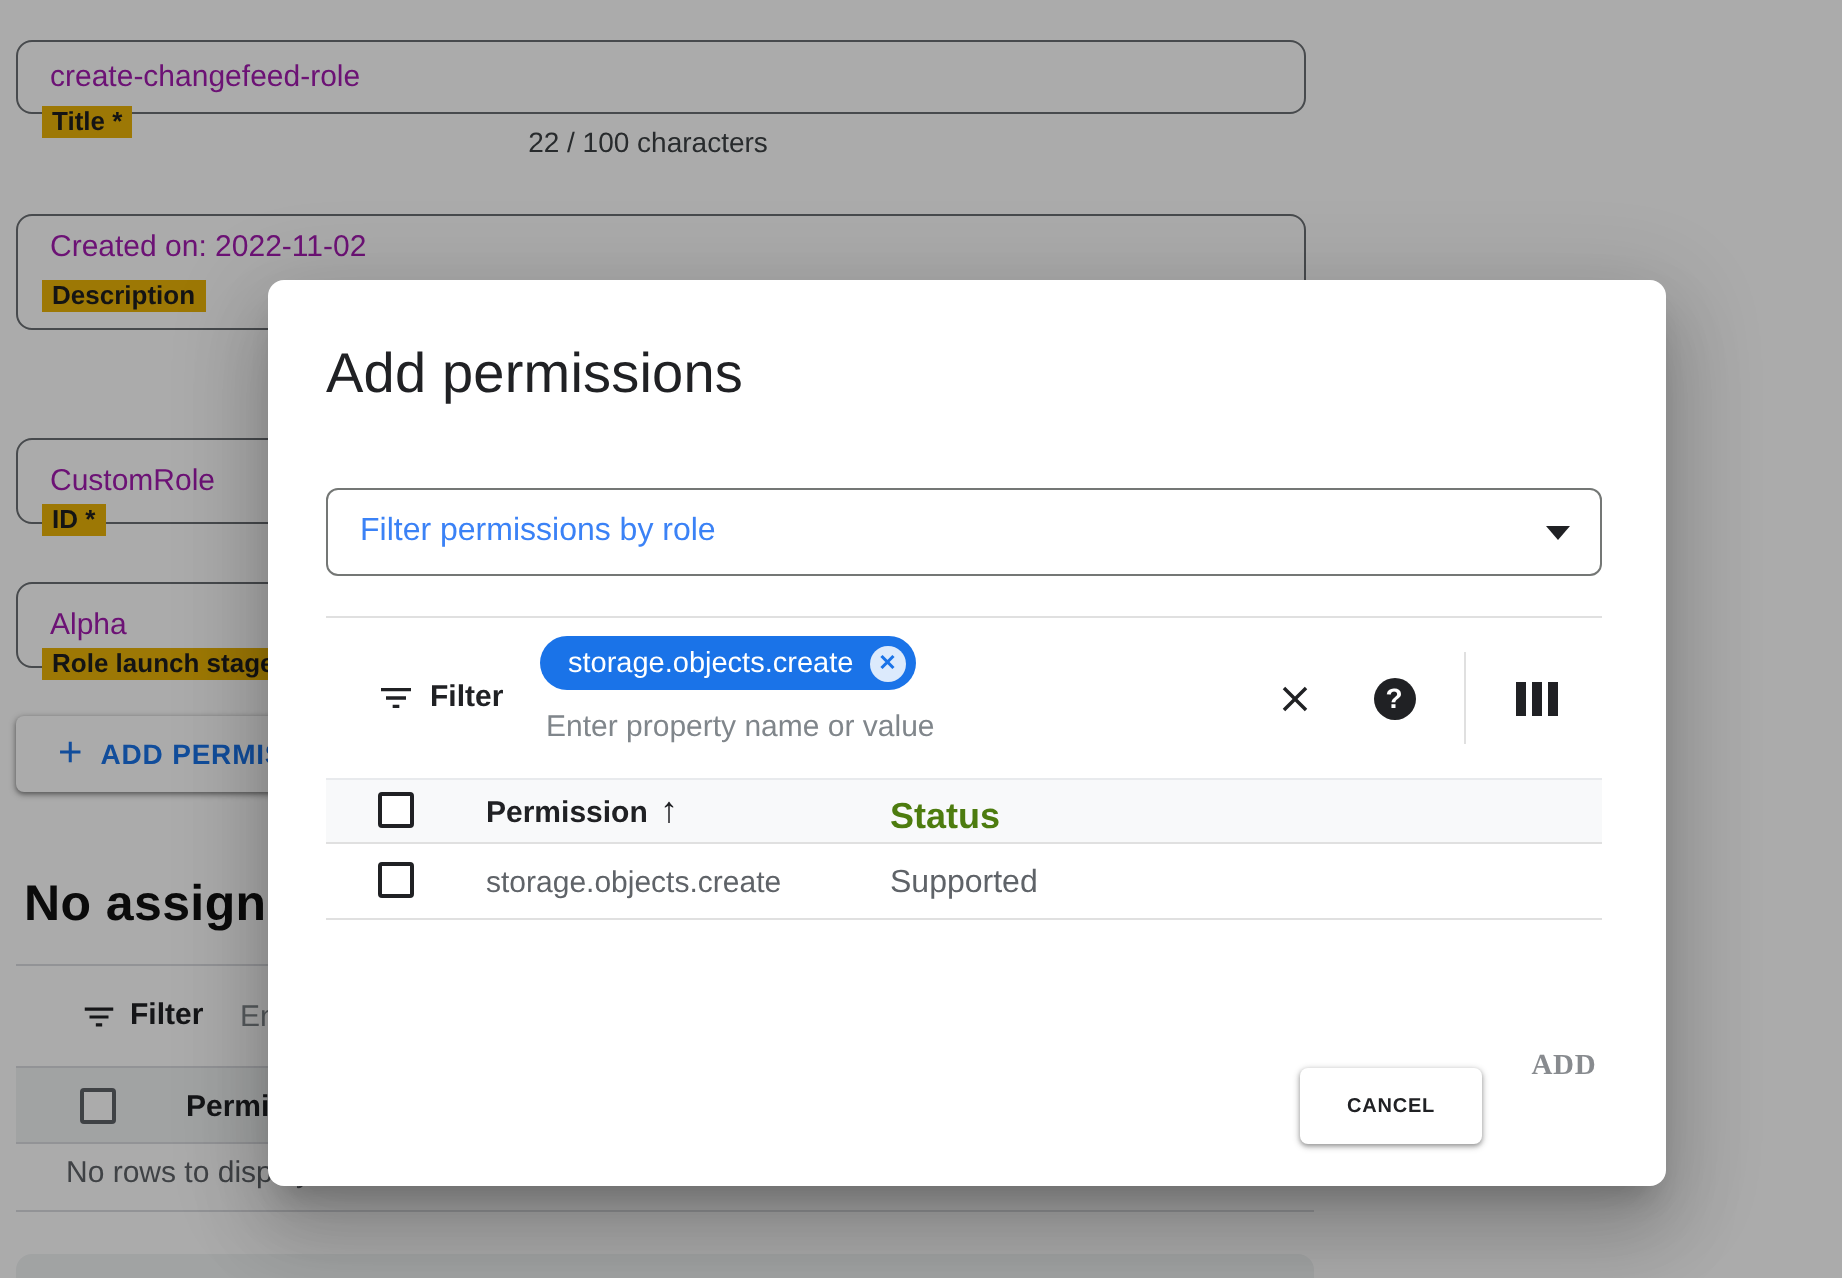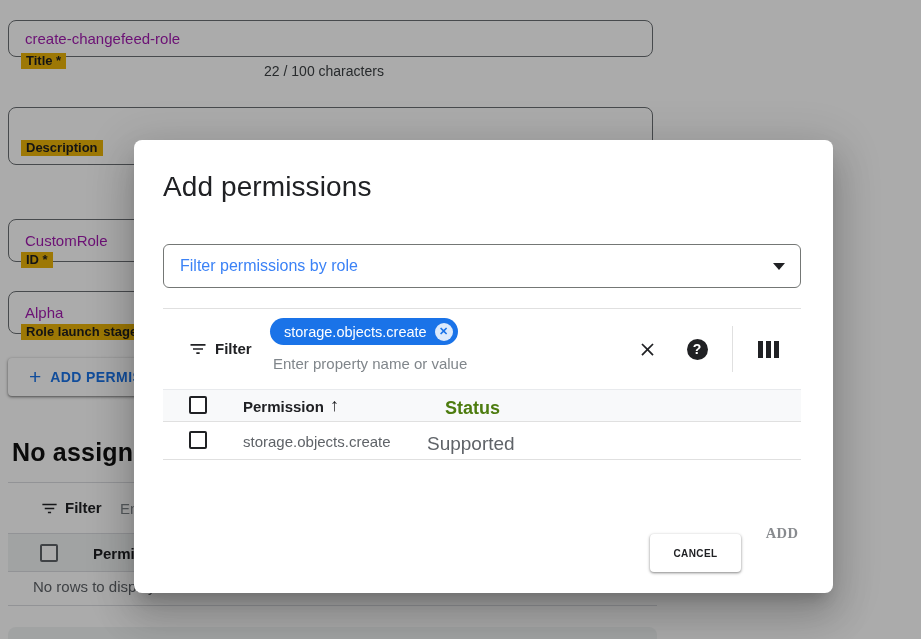"Created on: 2022-11-02" span.mat-value { html: none -> <span>Created on: 2022-11-02</span> }
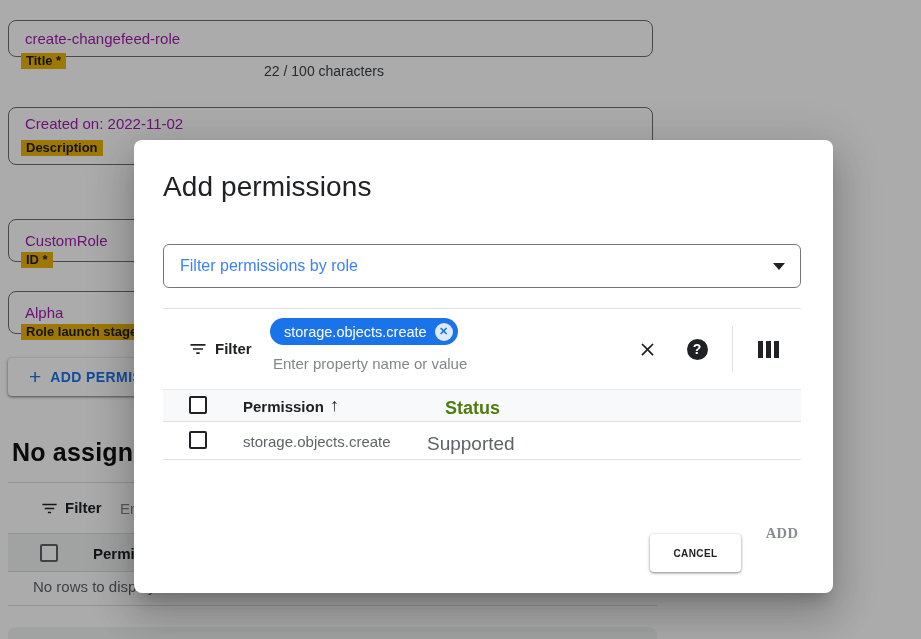"Supported" .dlg-row .td-status { font-size: 19px -> 16px; left: 264px -> 282px }
